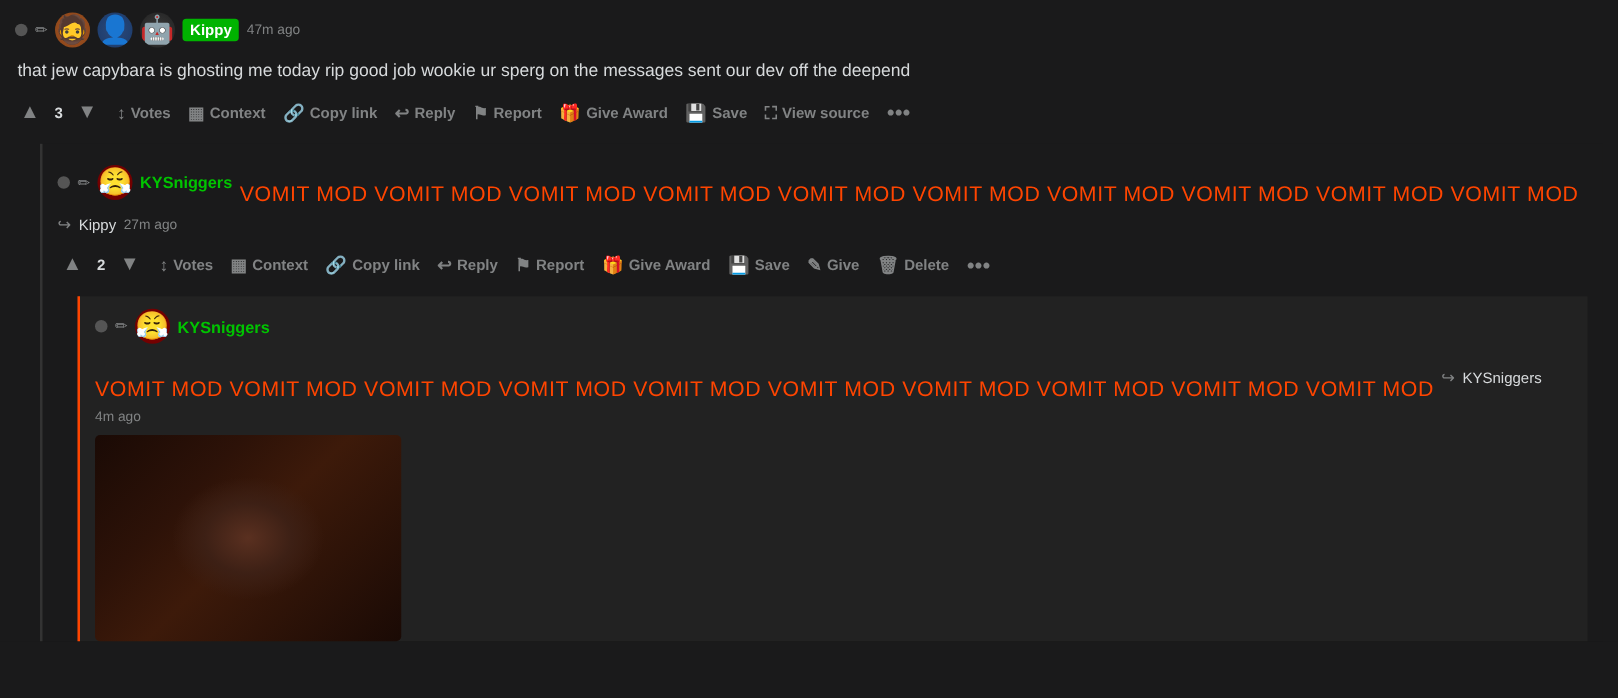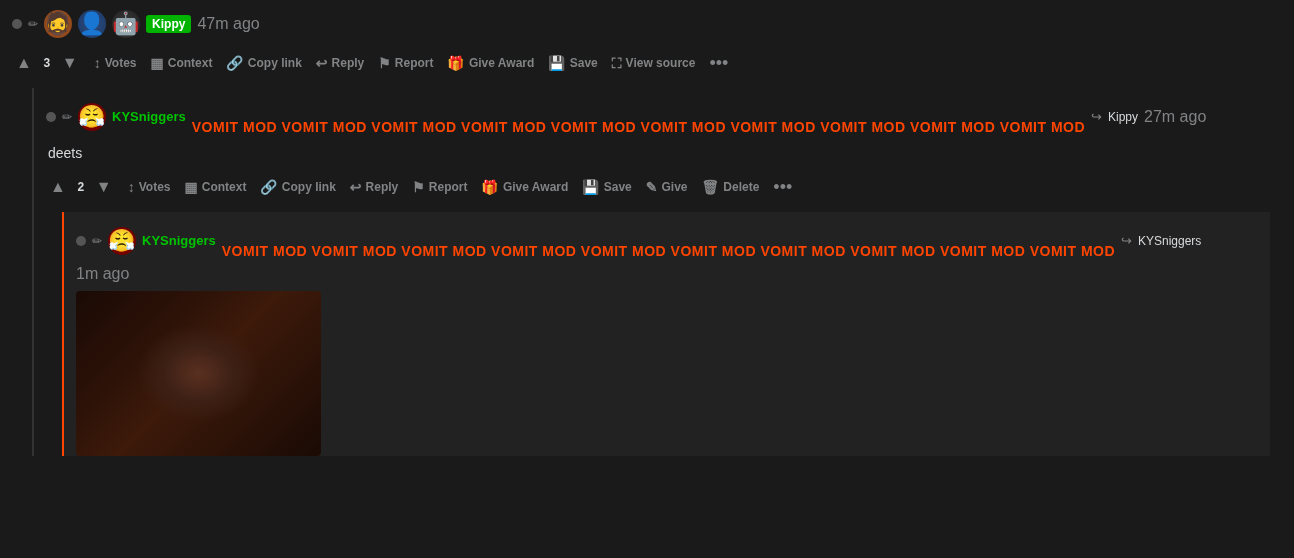"47m ago" .timestamp { font-size: 16px -> 11px }
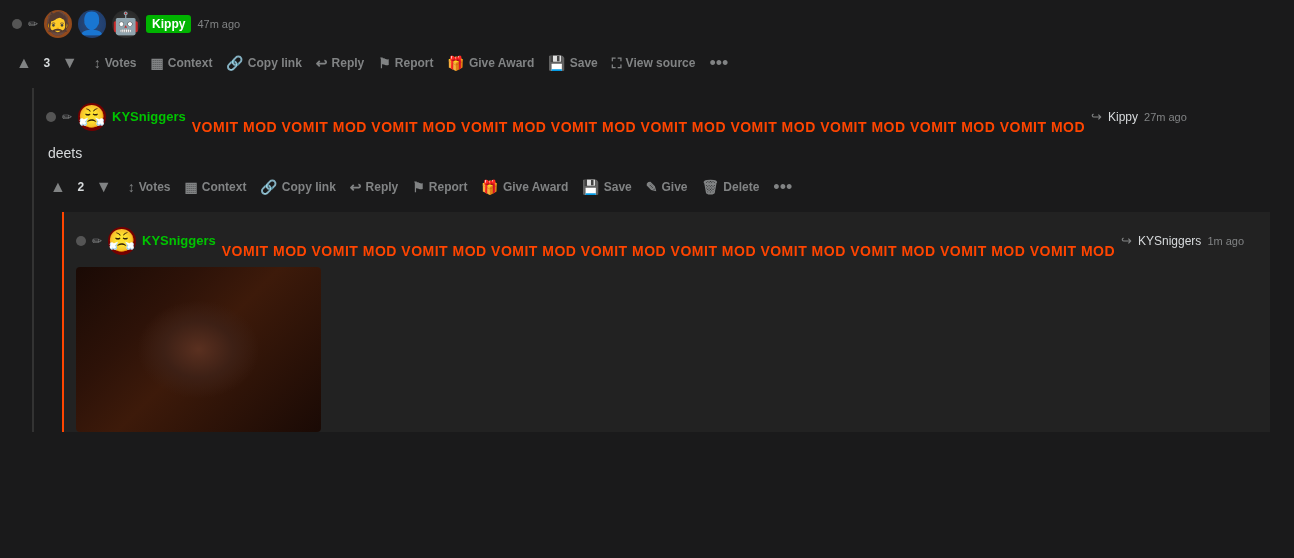"that jew capybara is ghosting" div.comment-body { html: none -> <div>that jew capybara is ghosting me today rip good job wookie ur sperg on the messages sent our dev off the deepend</div> }
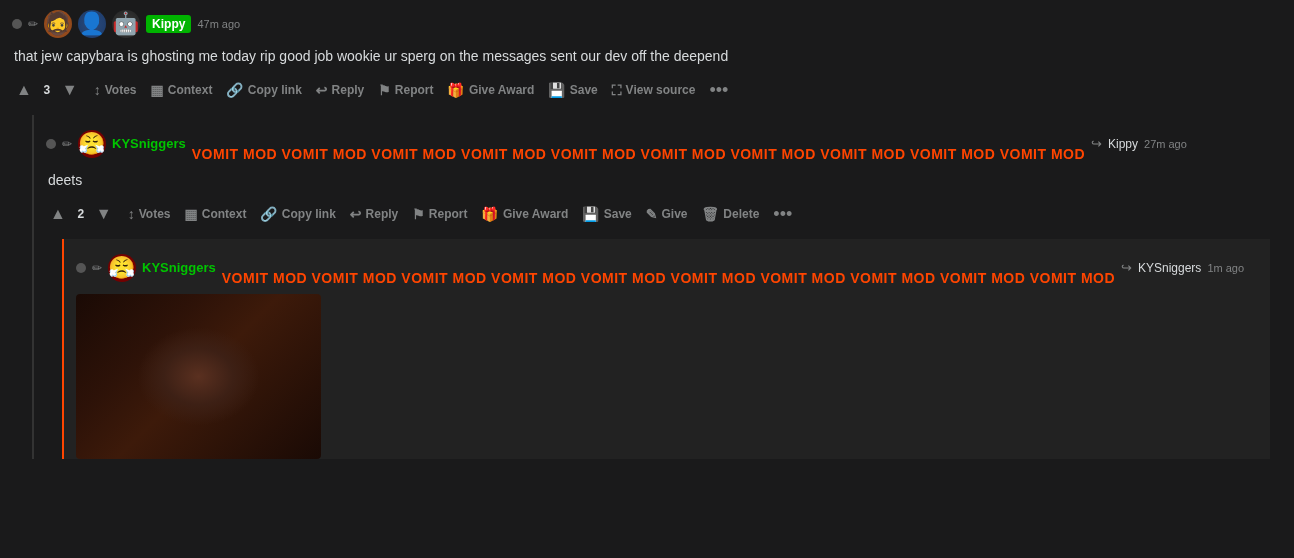"VOMIT MOD VOMIT MOD VOMIT" .mod-flair { font-size: 14px -> 17px; font-weight: 700 -> 400 }
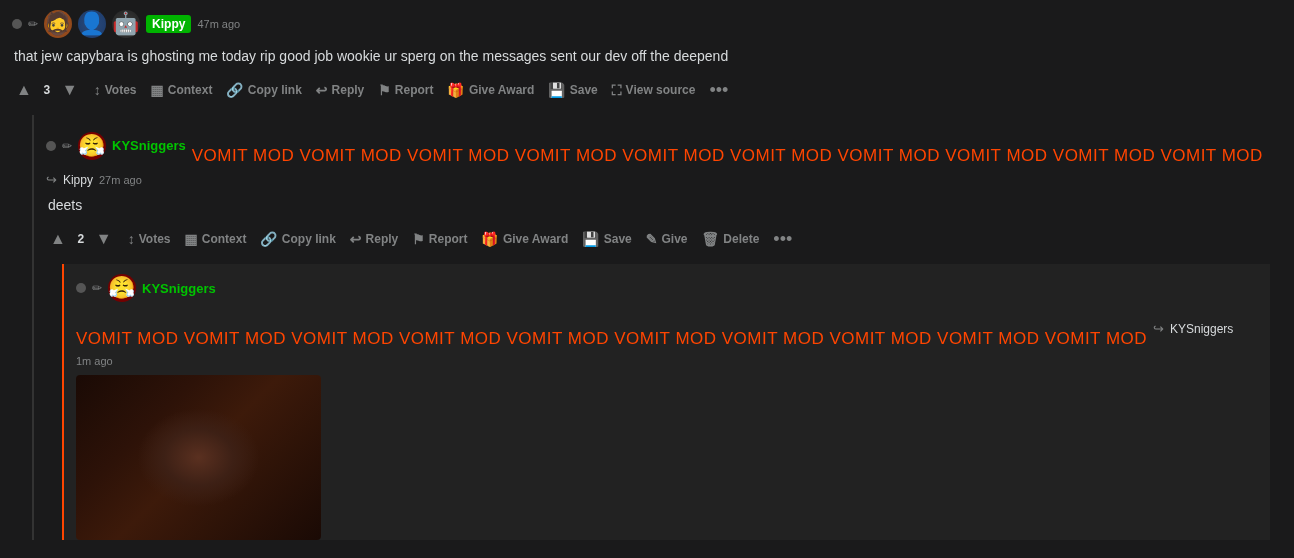"deets" div.comment-body { html: <div>deets</div> -> none }
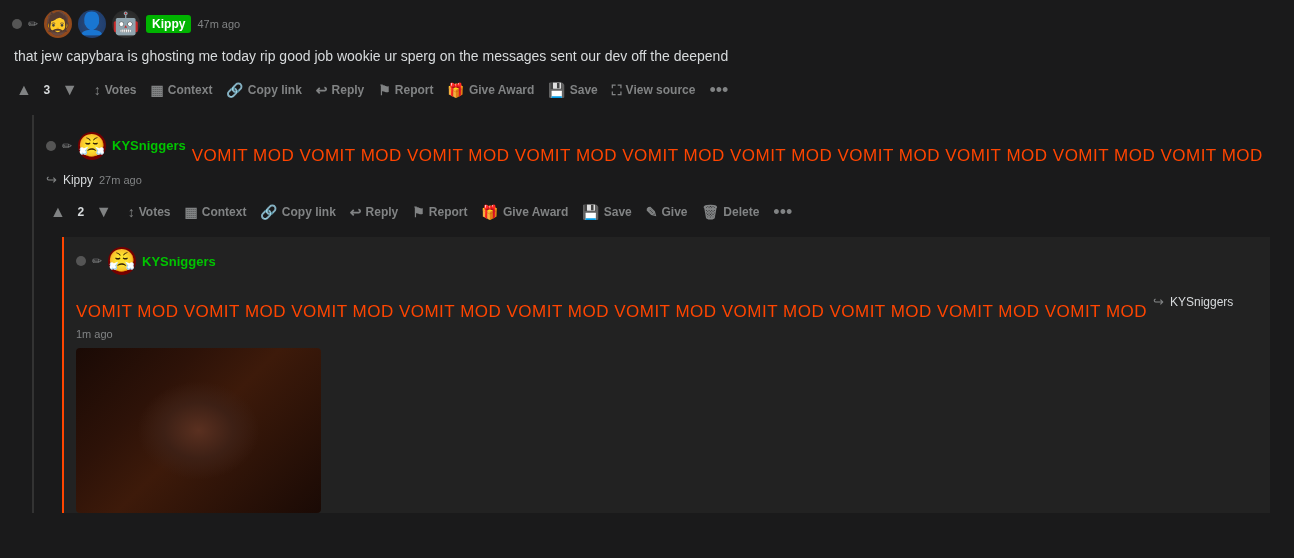"1m ago" span.timestamp { text: 1m -> 4m }
